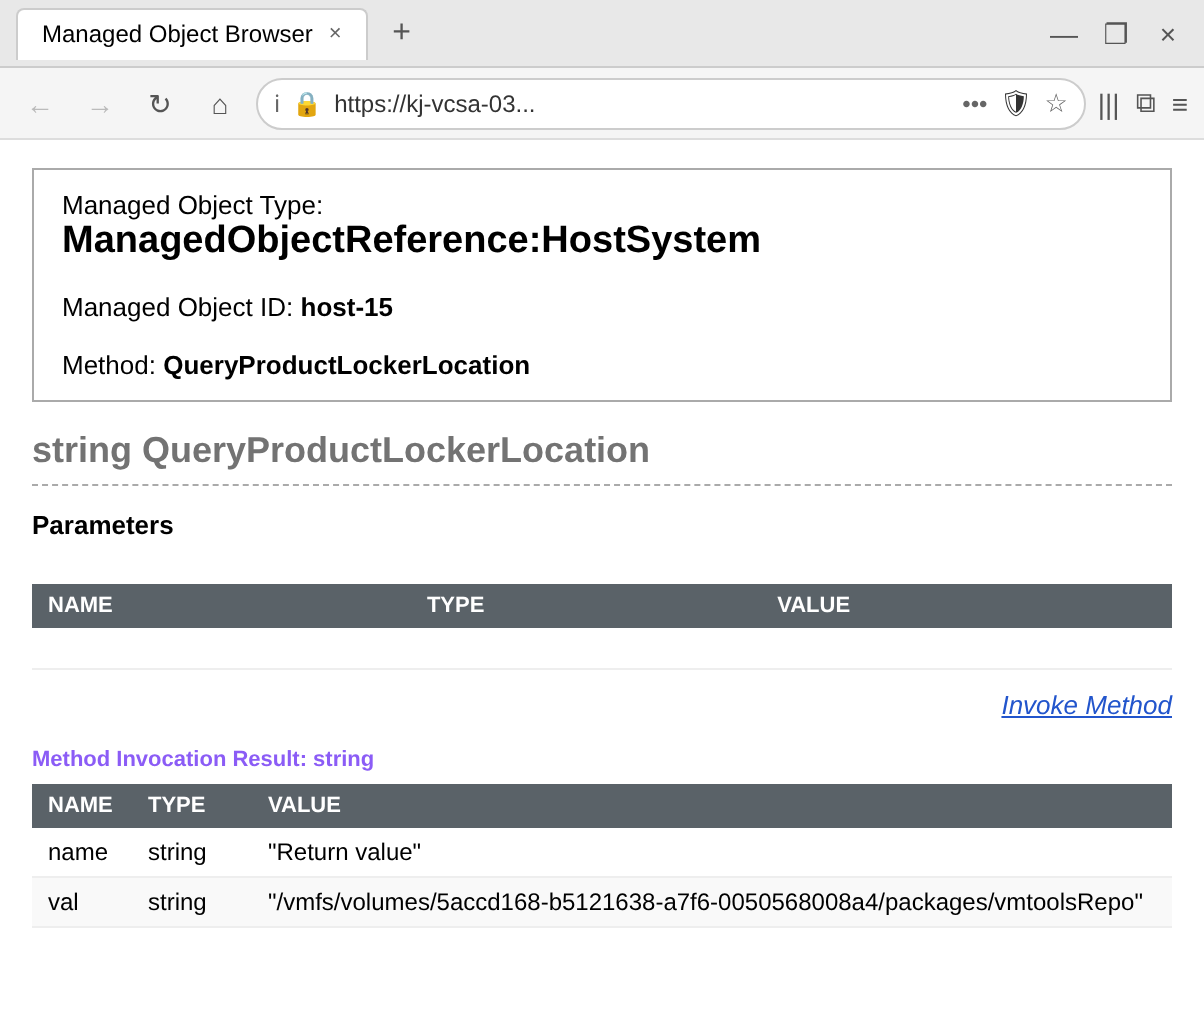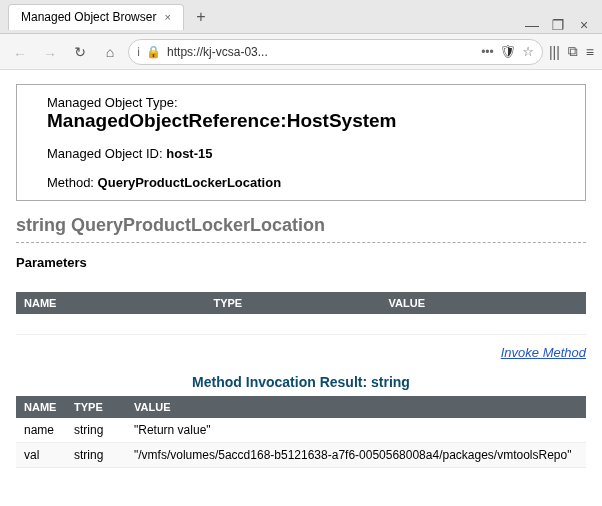"Managed Object Browser" .title-bar { align-items: flex-end -> center }
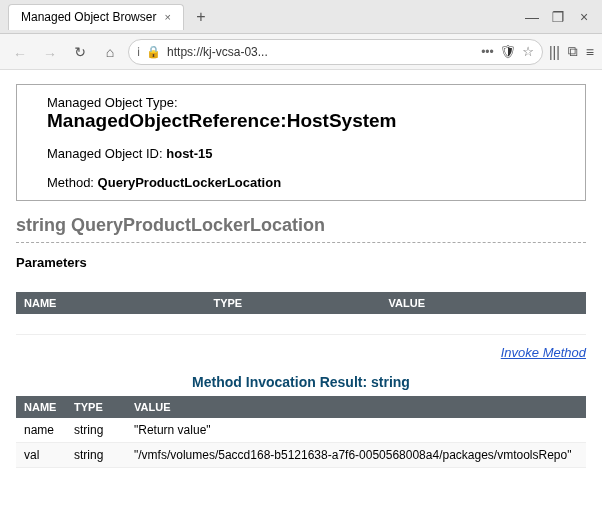"Managed Object Type:" .info-box { padding: 10px 30px -> 10px 14px }
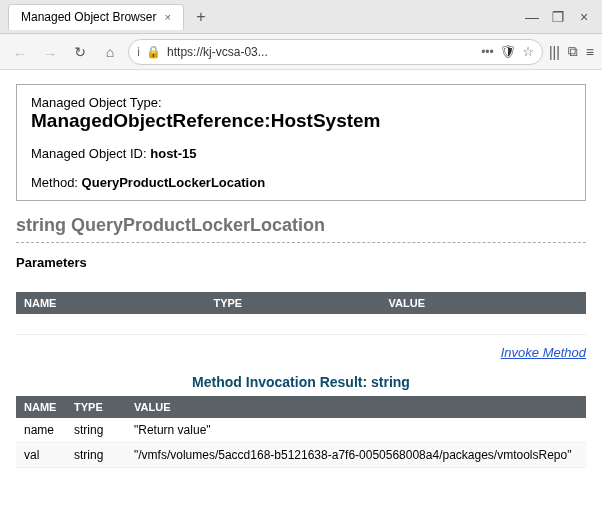"Method Invocation Result: string" .result-heading { color: #0c4a6e -> #8b5cf6; font-size: 14px -> 11px; text-align: center -> none }
